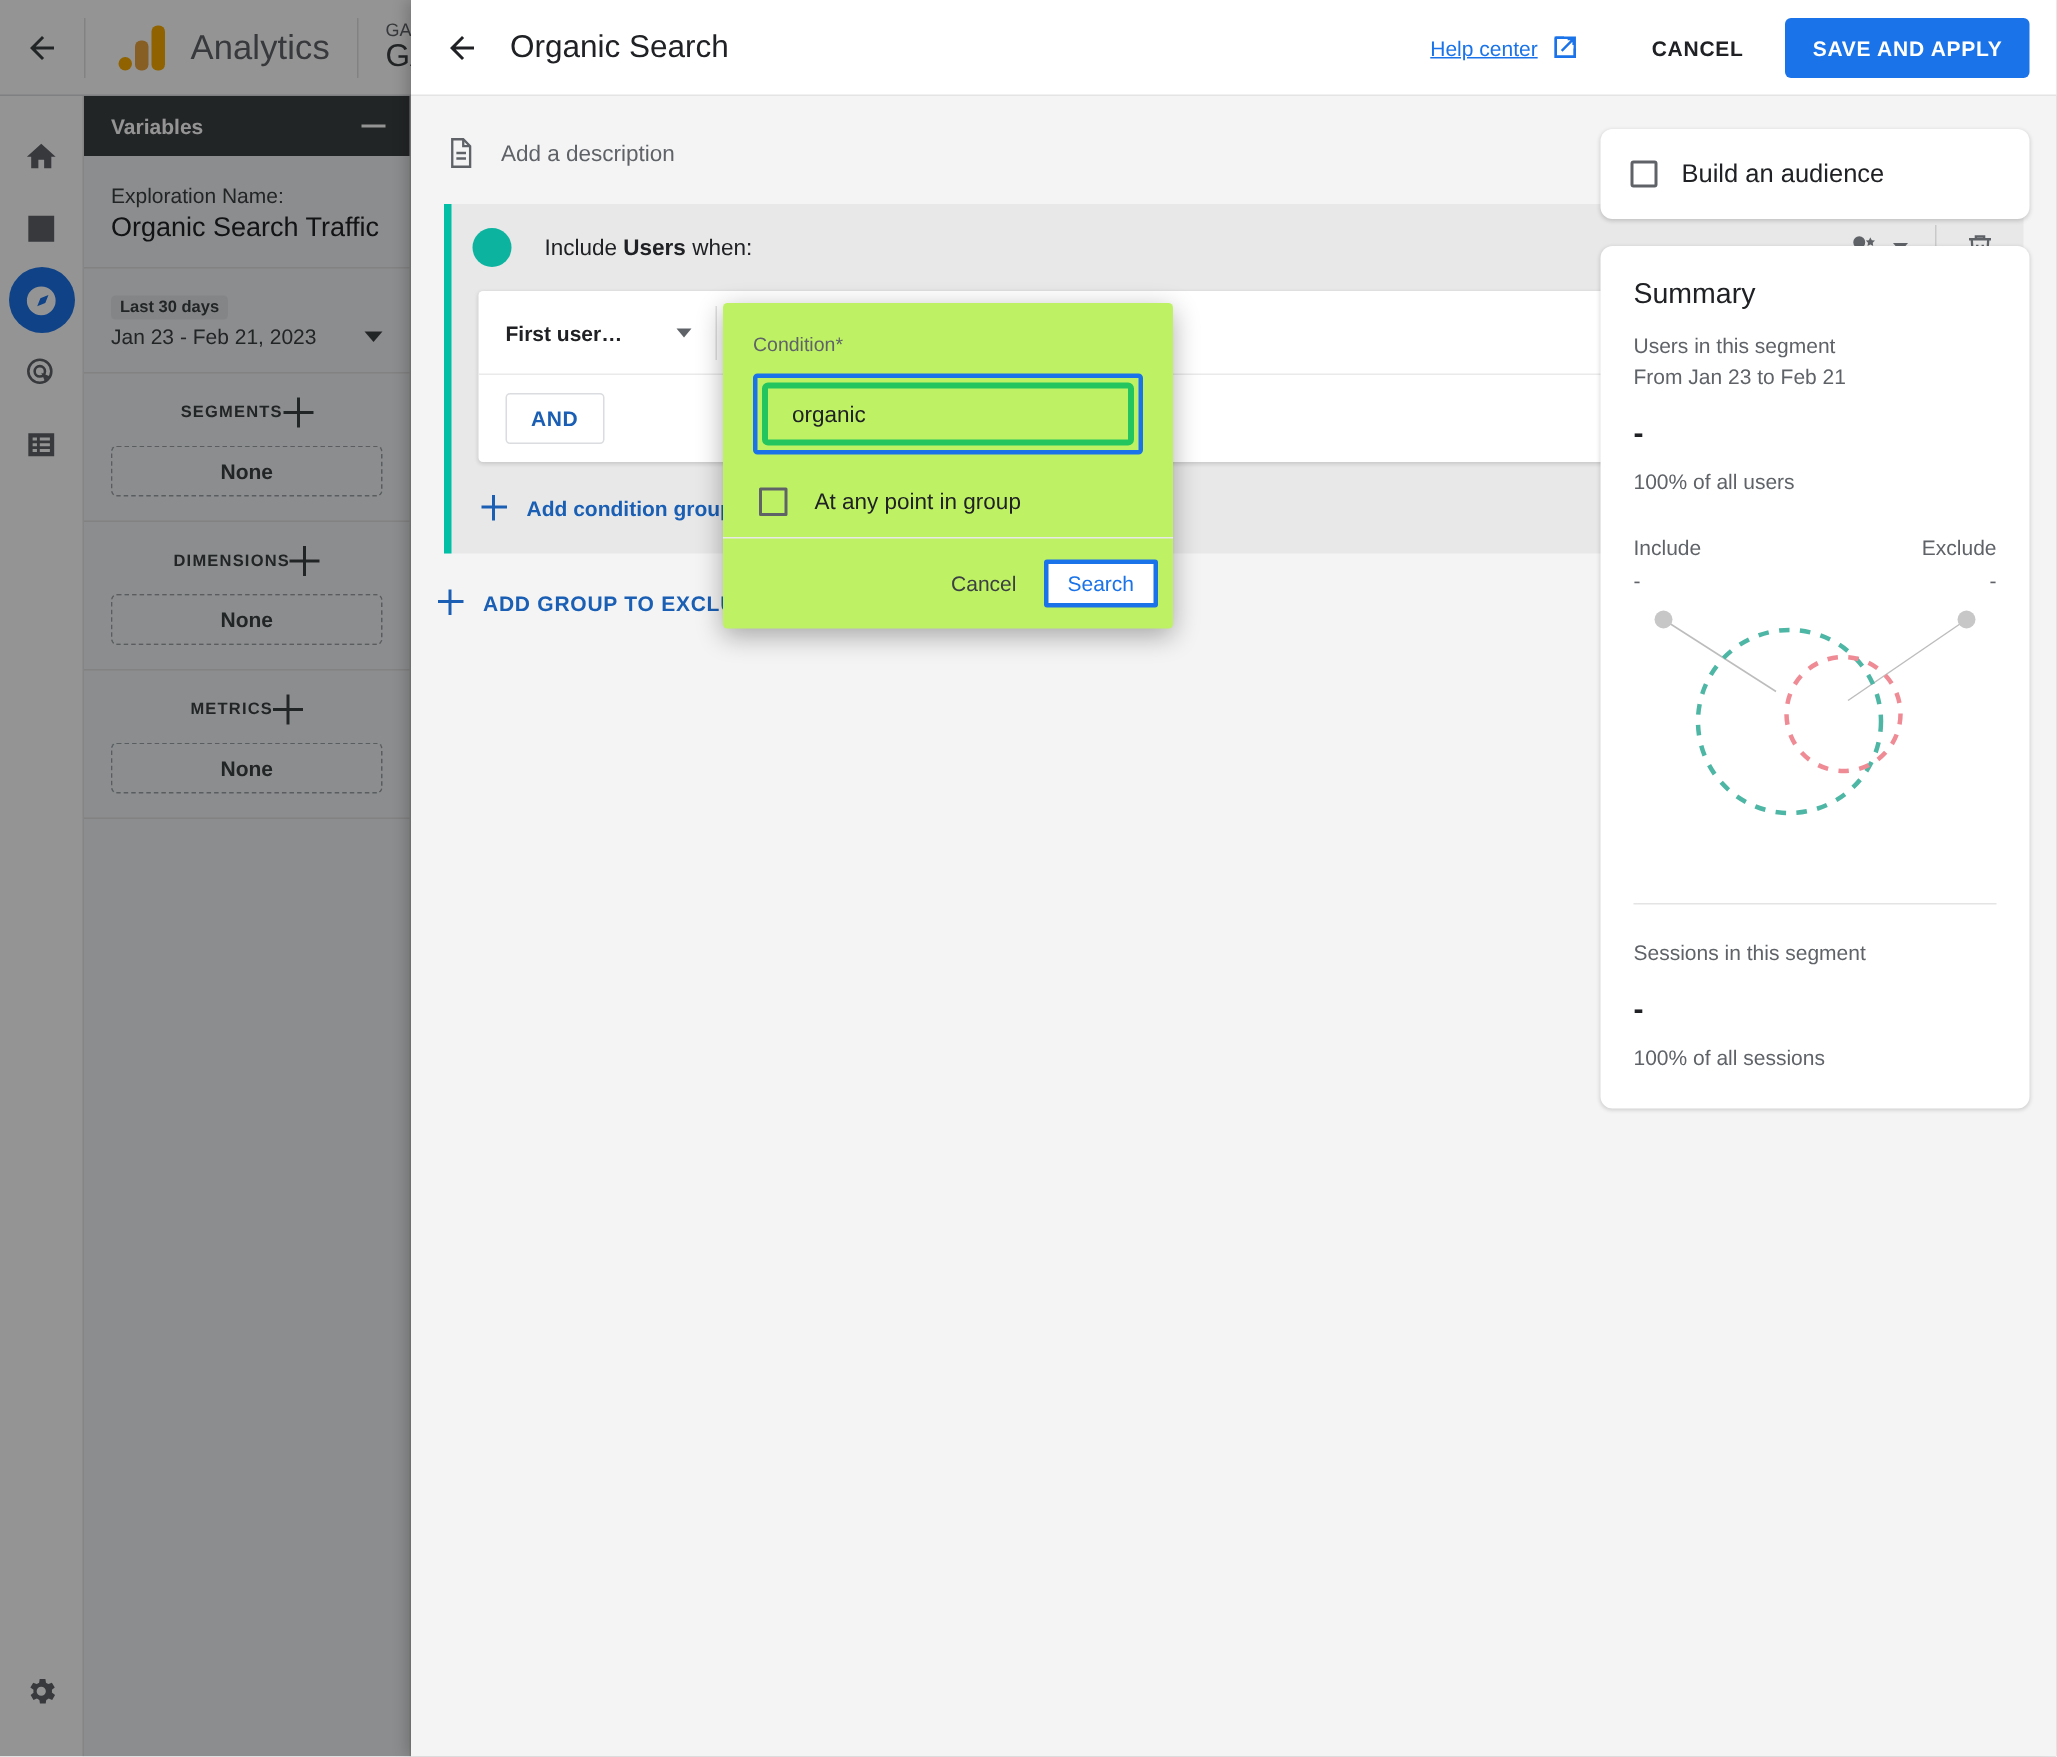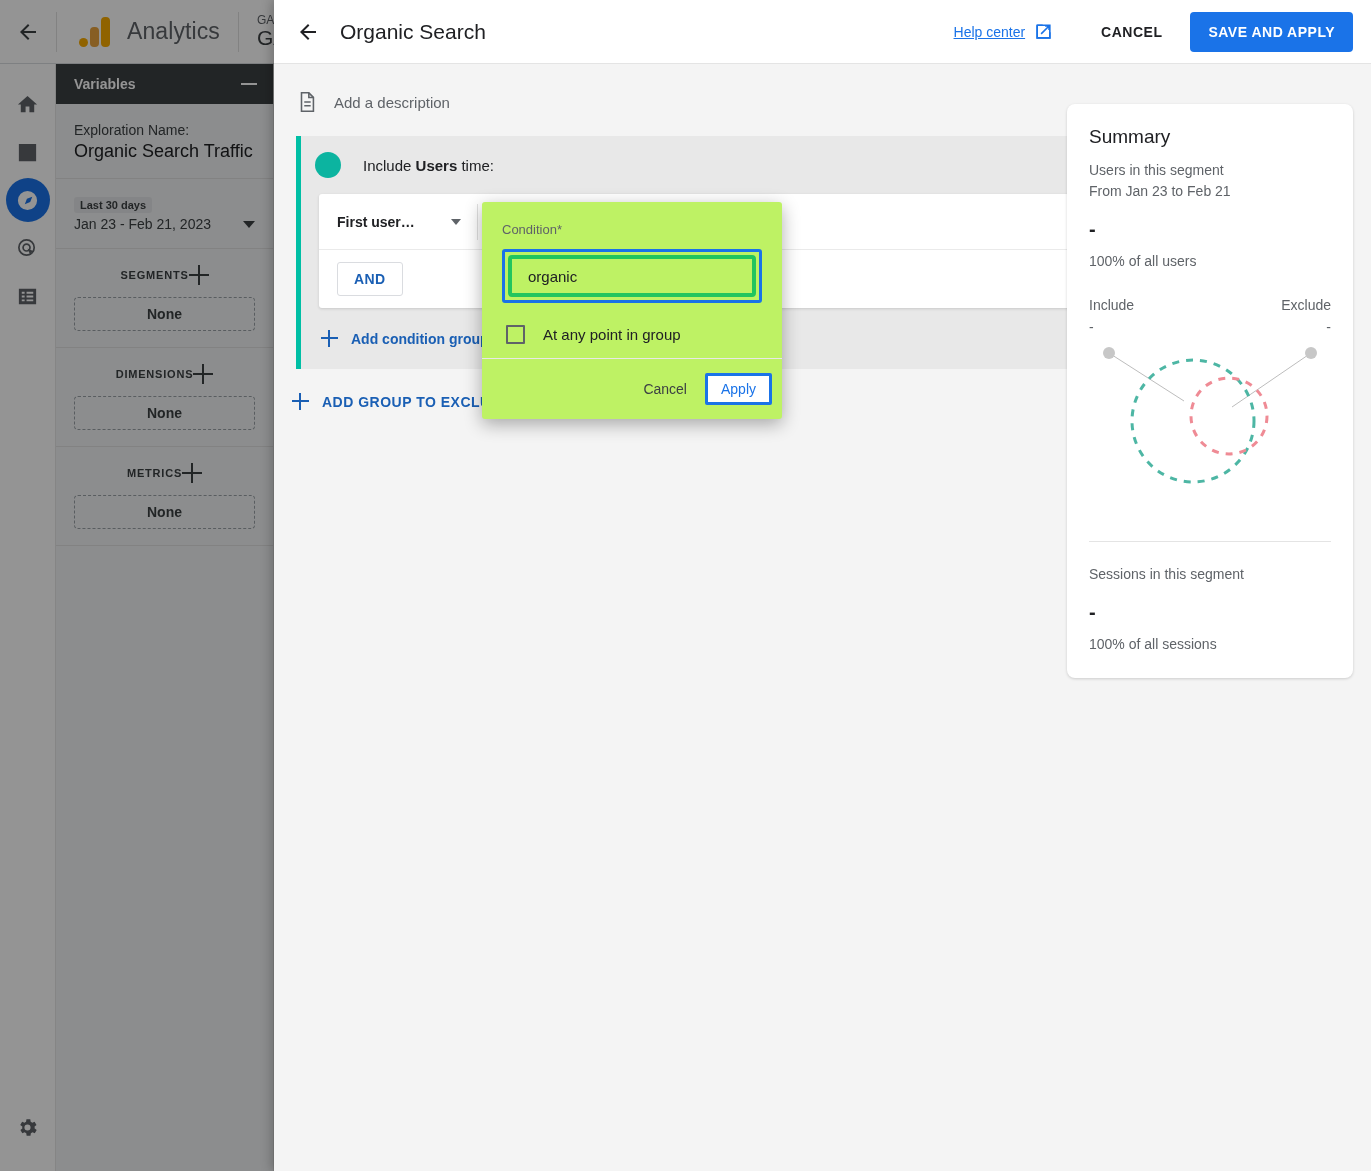"Build an audience" div.card { html: none -> <div> <span></span> <span>Build an audience</span> </div> }
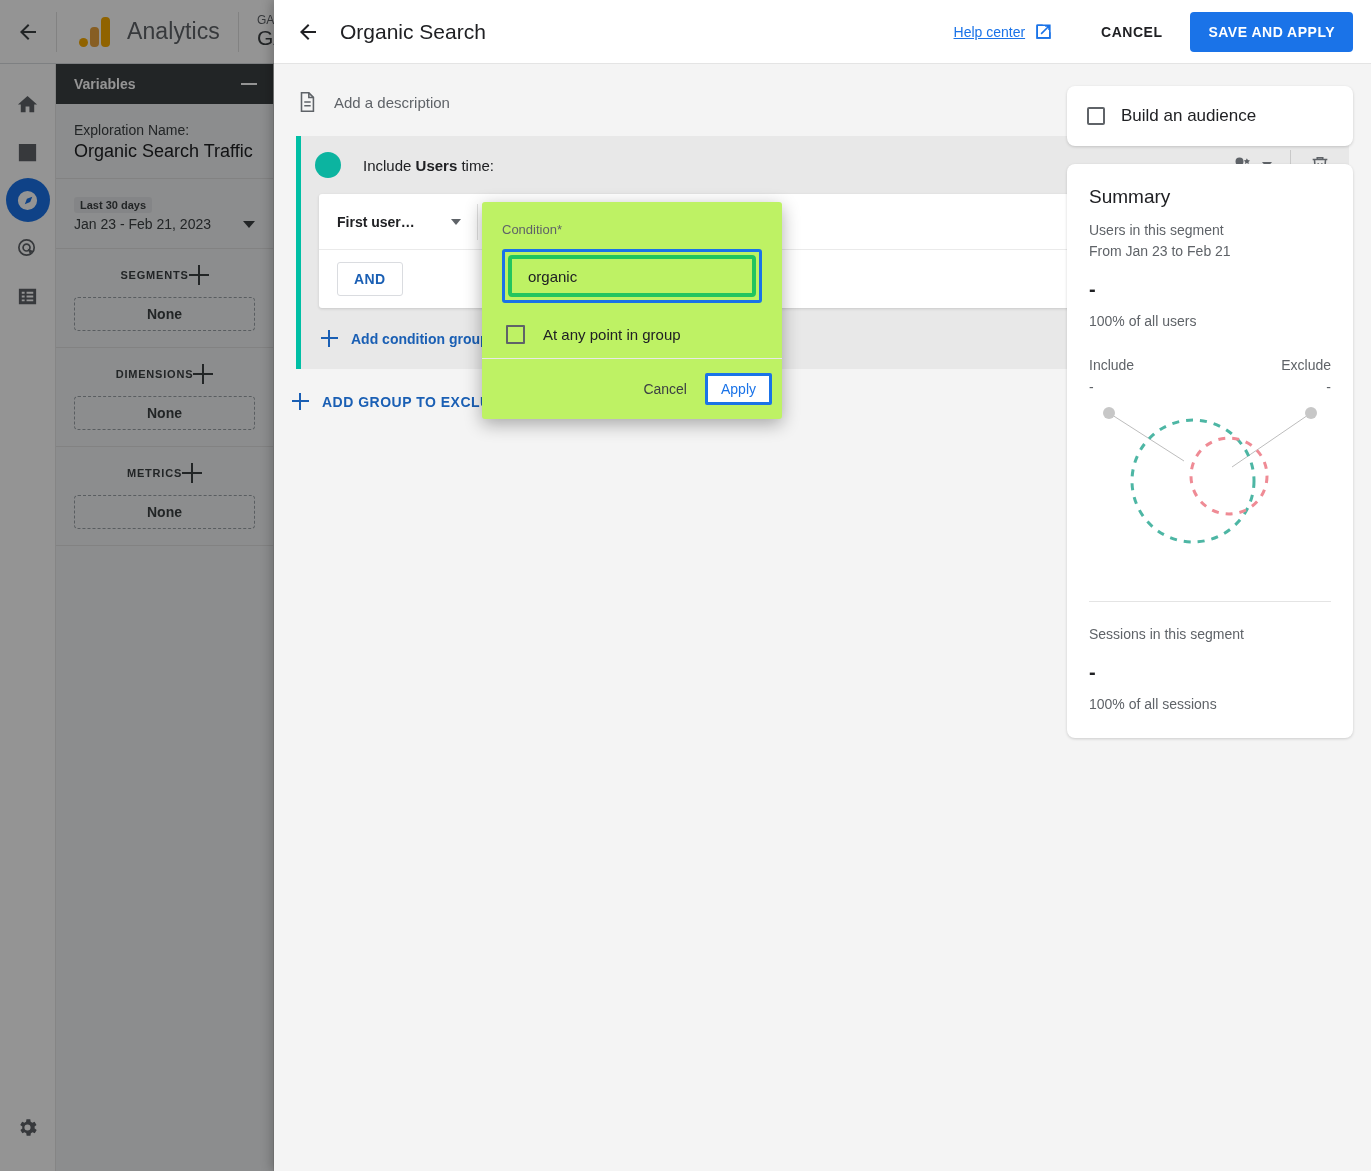"time:" span { text: time -> when }
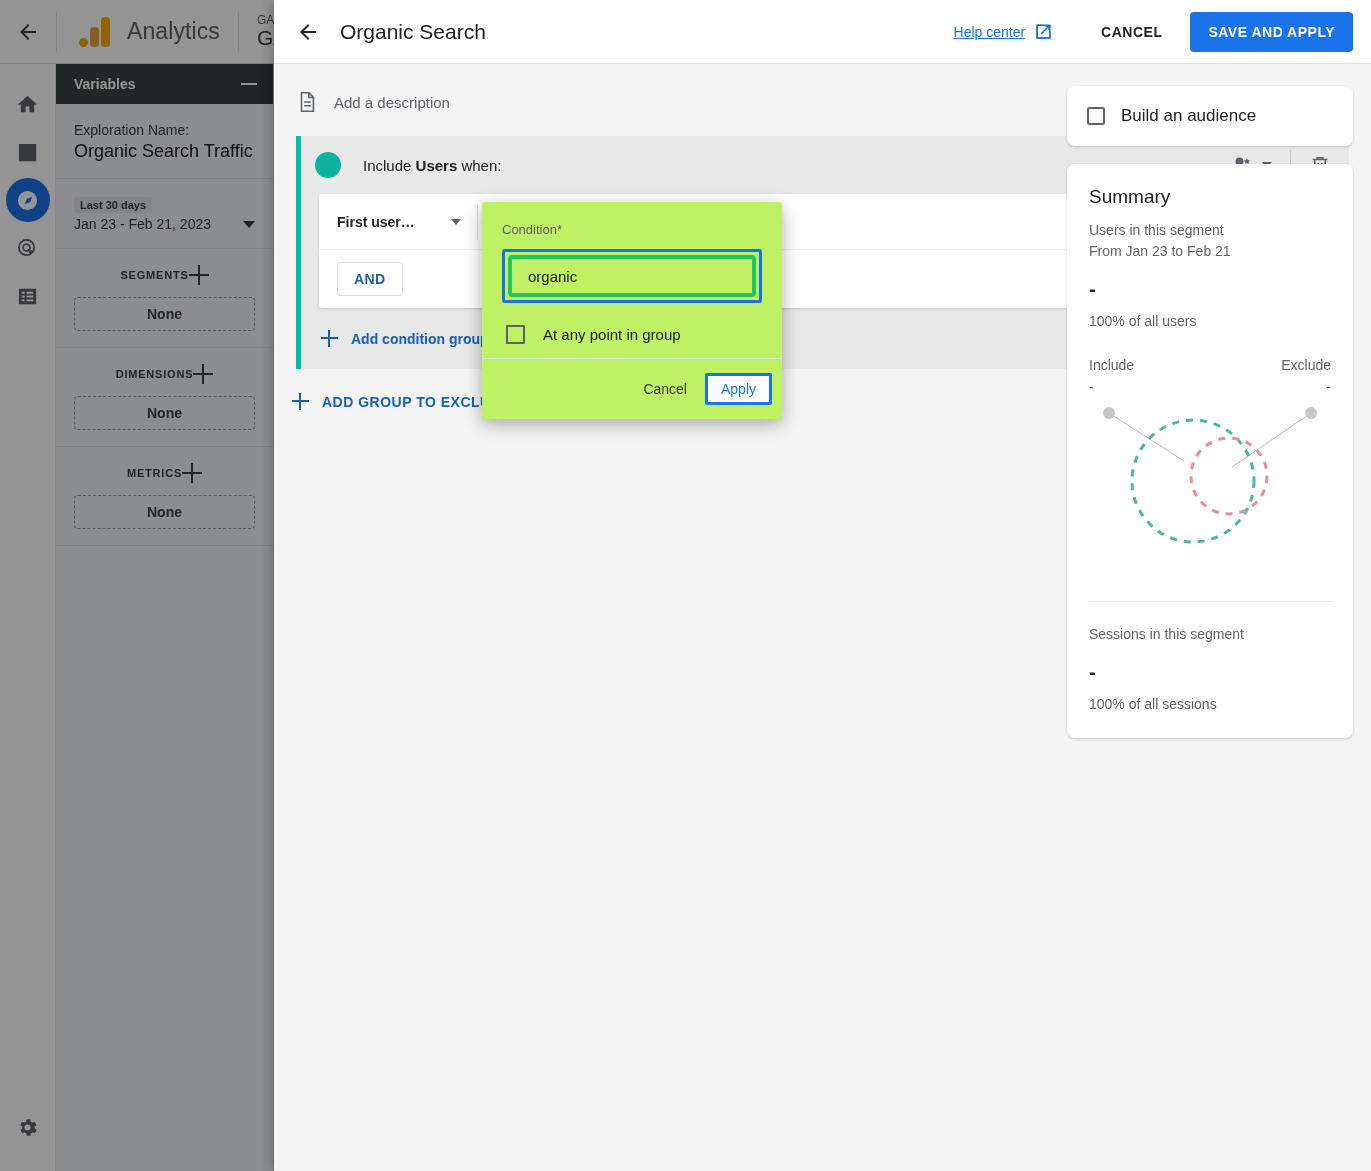"Apply" button.popup-apply { text: Apply -> Search }
